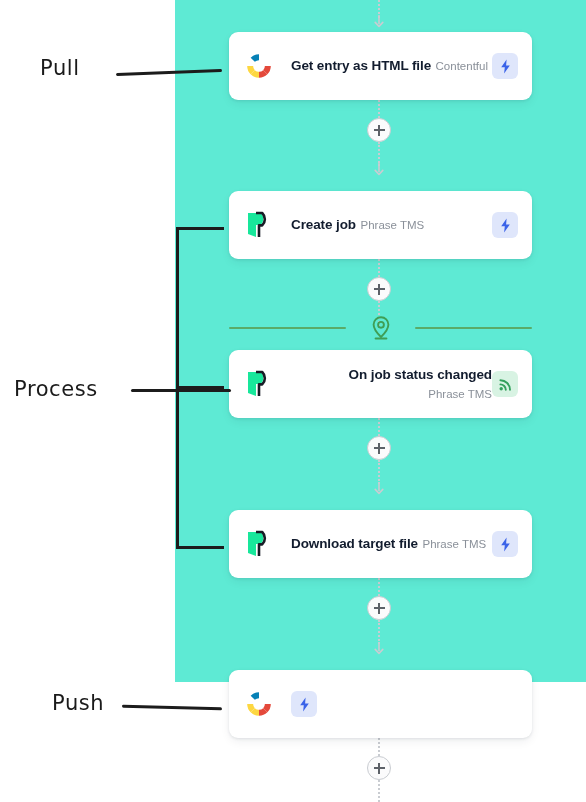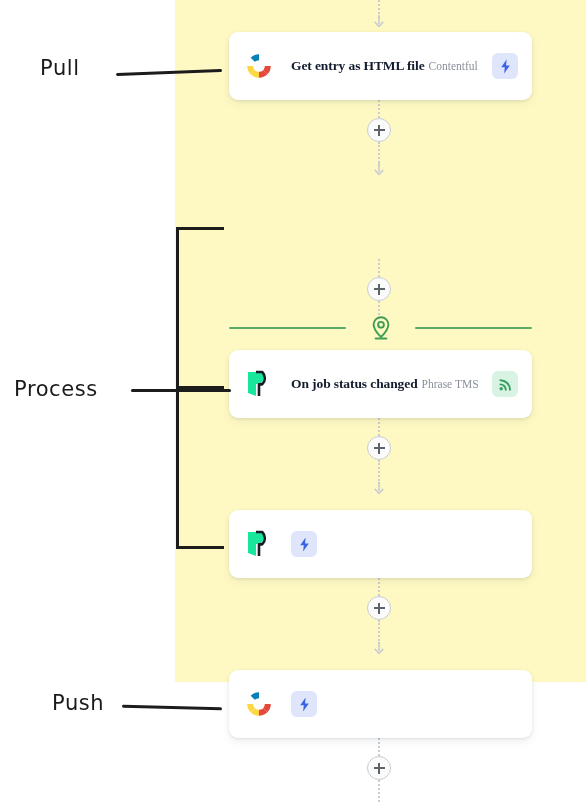"Get entry as HTML file" #canvas { background: #fef9c3 -> #5eead4; font-family: Liberation Serif, serif -> none }
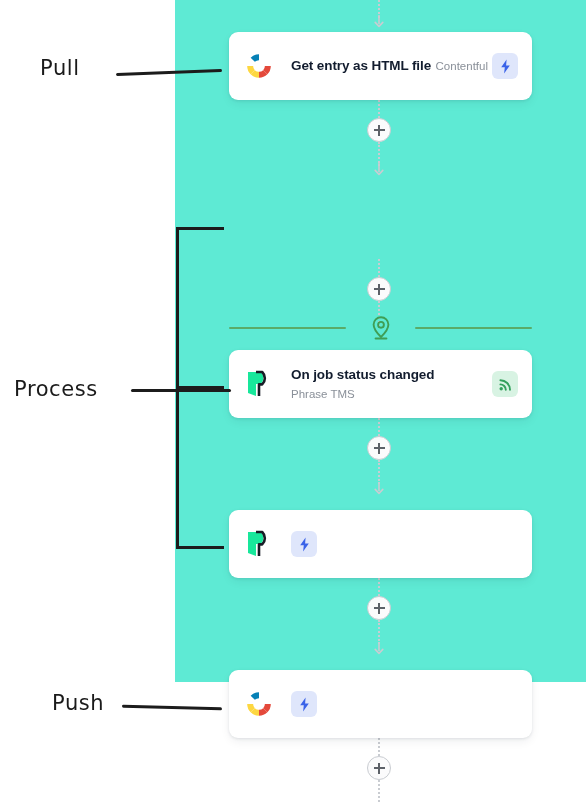"Create job Phrase TMS" div.card { html: none -> <div> <span> <svg> <path></path> <path></path> </svg> </span> <span> <span>Create job</span> <span>Phrase TMS</span> </span> <span> <svg> <path></path> </svg> </span> </div> }
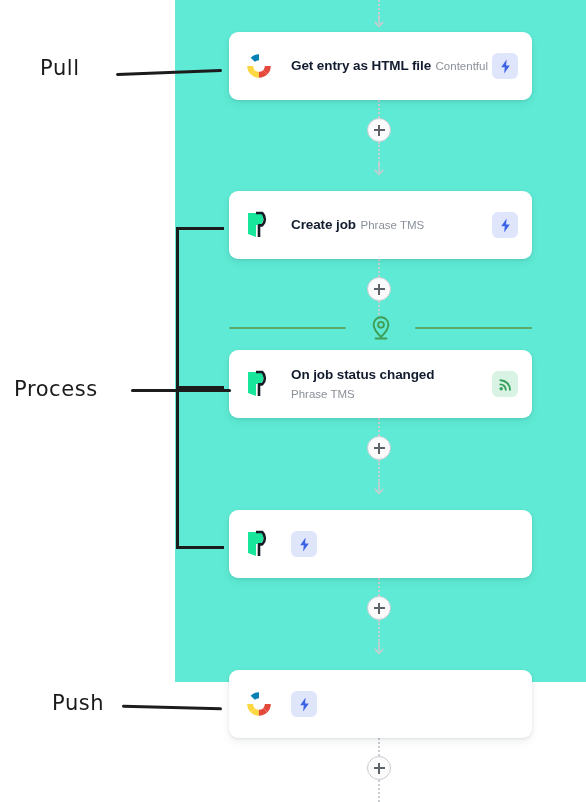"On job status changed Phrase" div.card { text-align: none -> right }
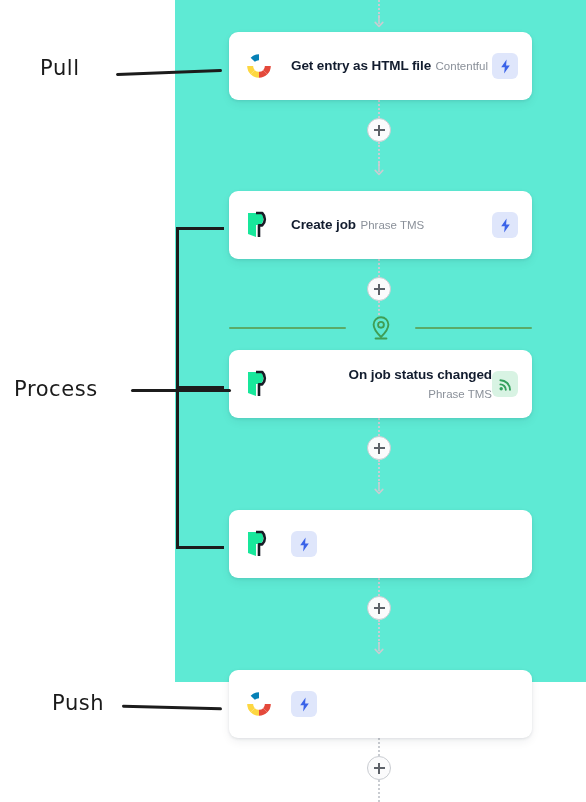"Download target file Phrase TMS" span.card-text { html: none -> <span> <span>Download target file</span> <span>Phrase TMS</span> </span> }
